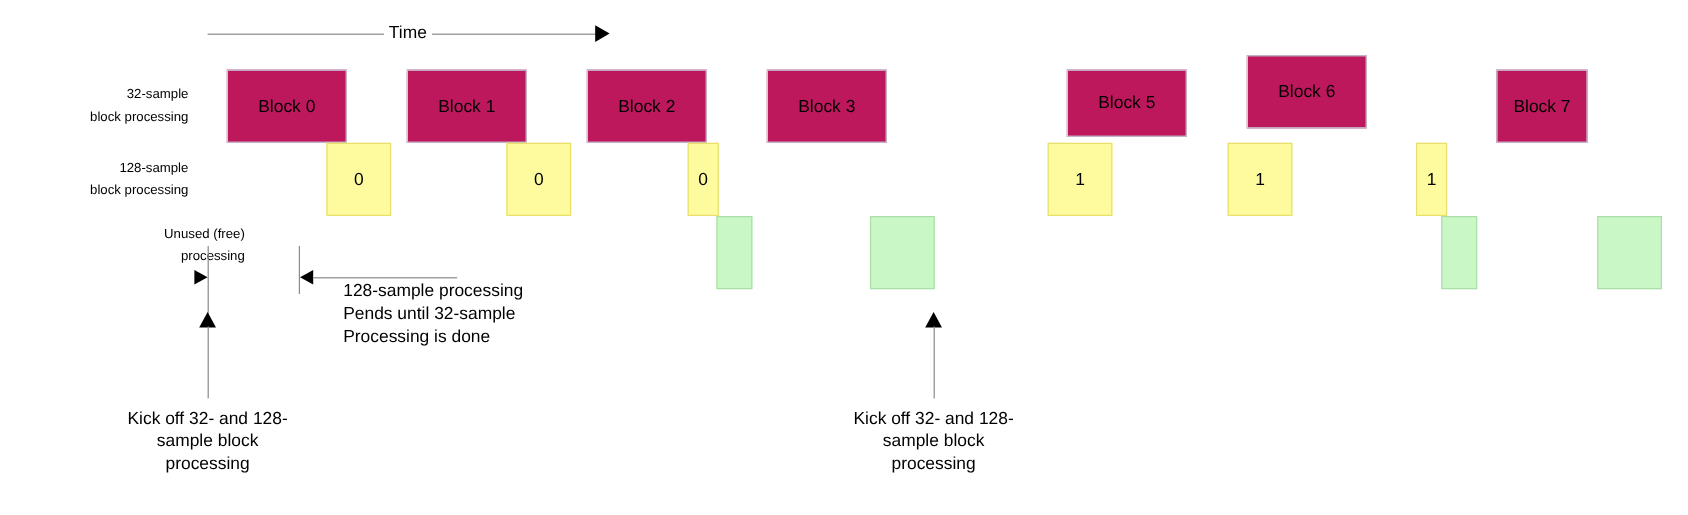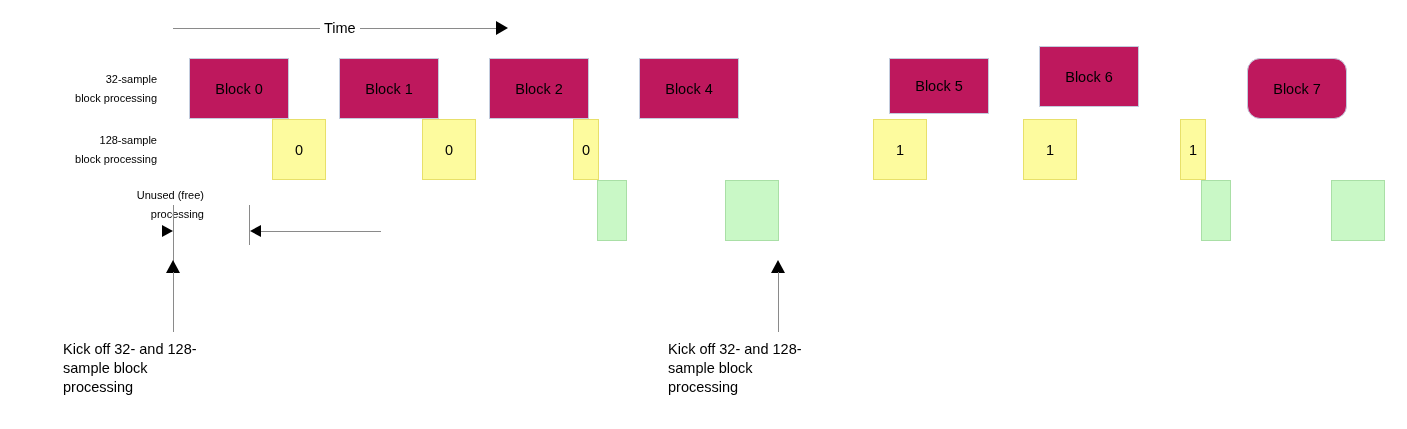"Block 4" span { text: 4 -> 3 }
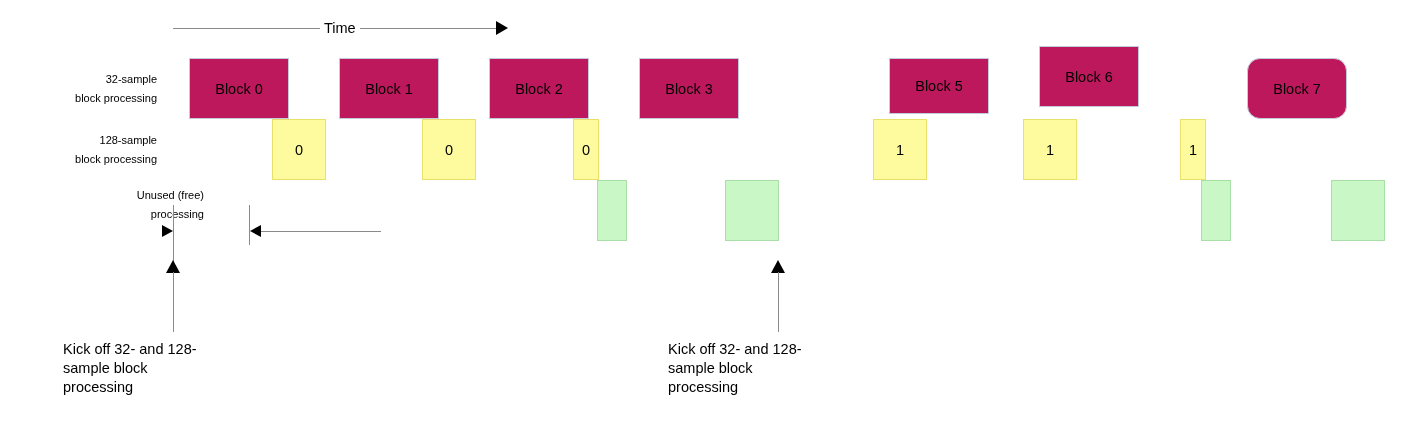"Block 7" div.blk { border-radius: 13px -> none; width: 100px -> 76px }
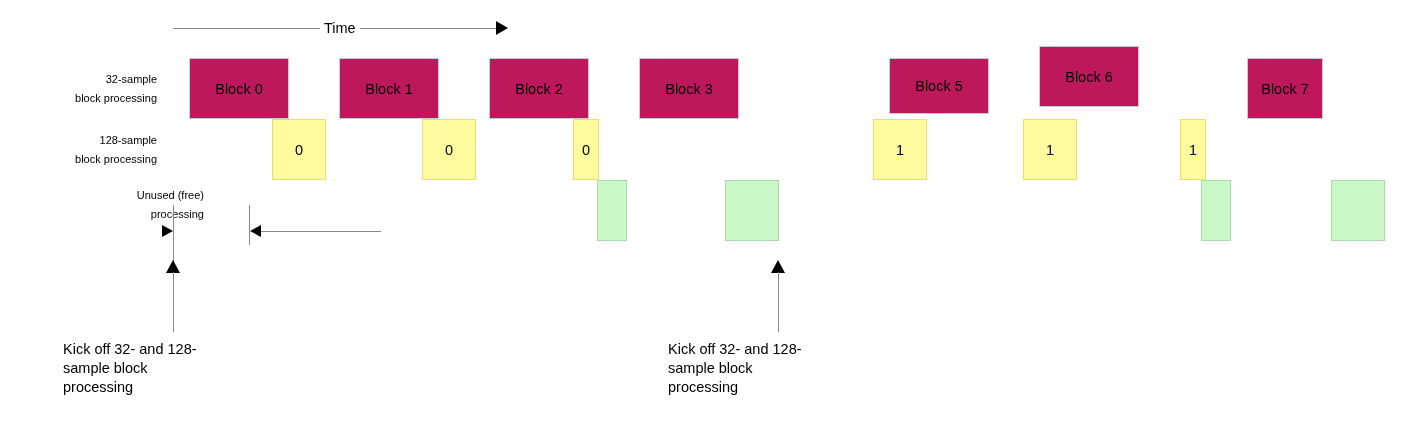"128-sample processing" div.note { html: none -> <div>128-sample processing Pends until 32-sample Processing is done</div> }
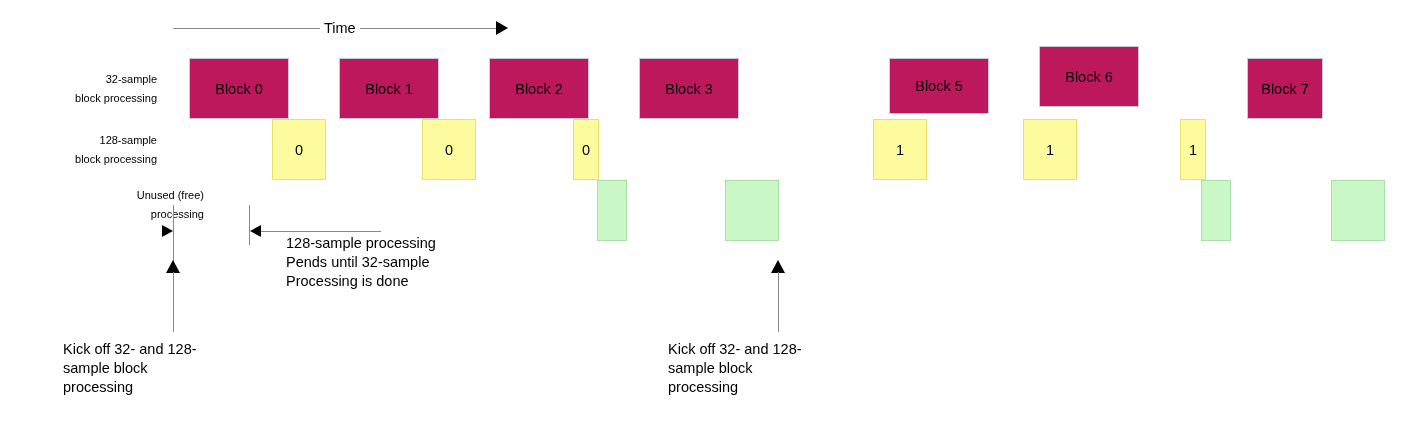"Kick off 32- and 128-" .note.center { text-align: left -> center }
